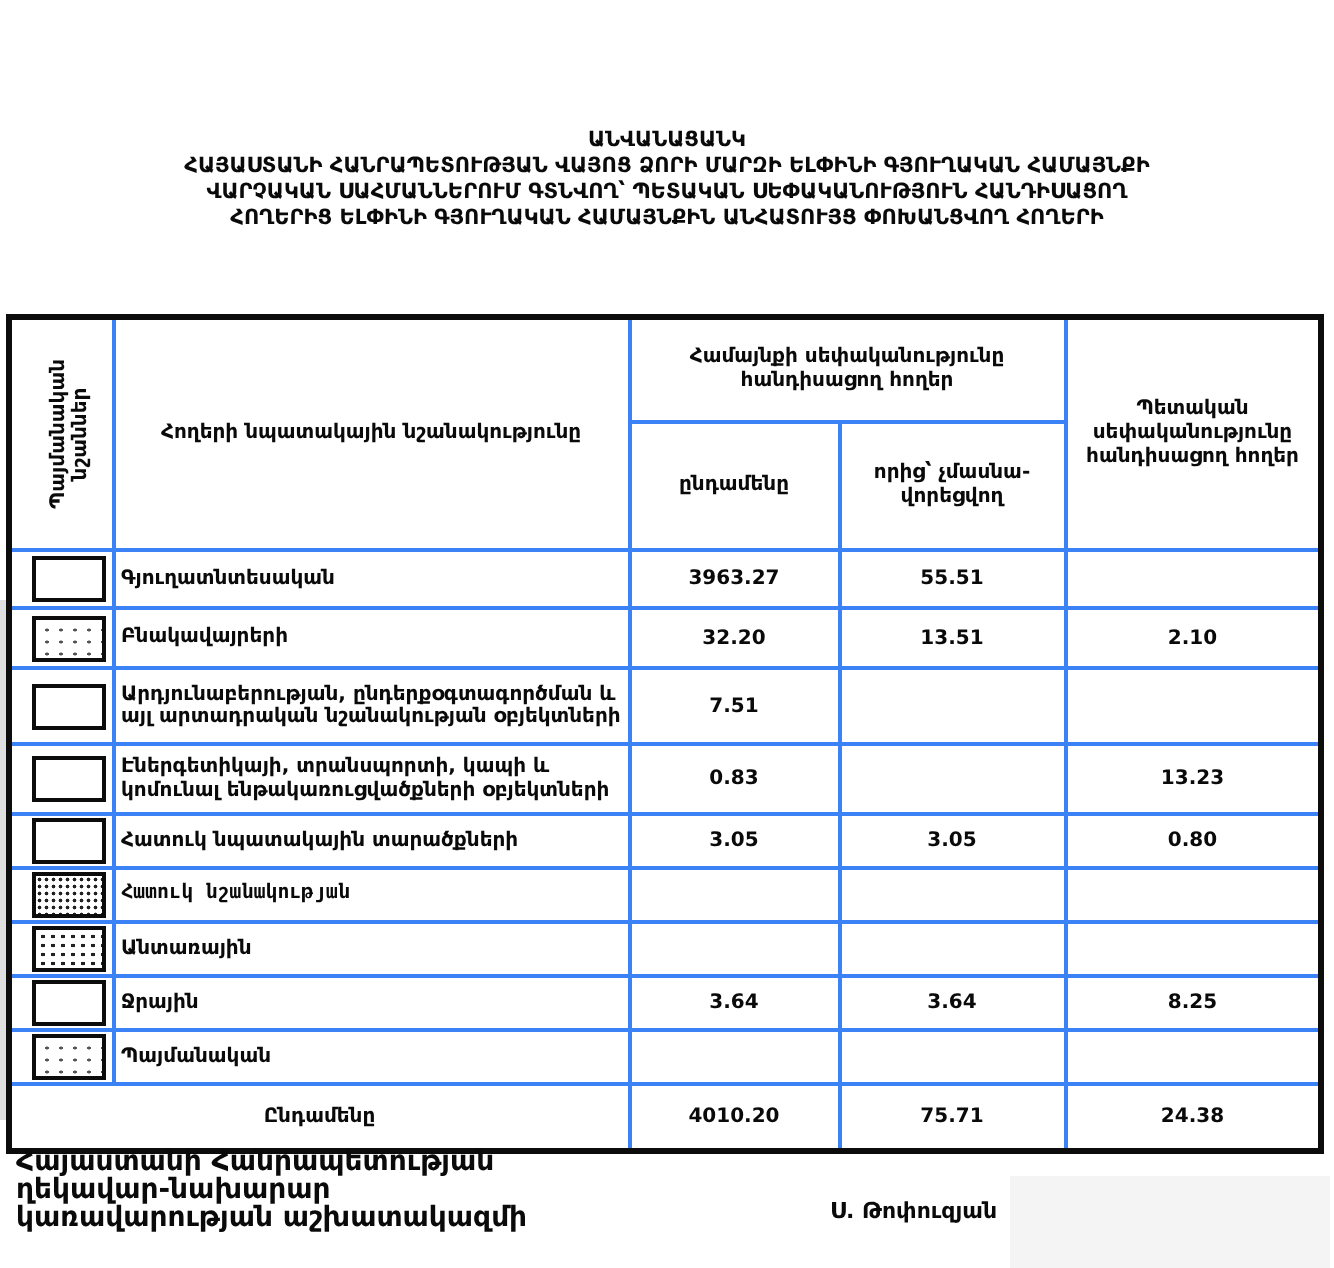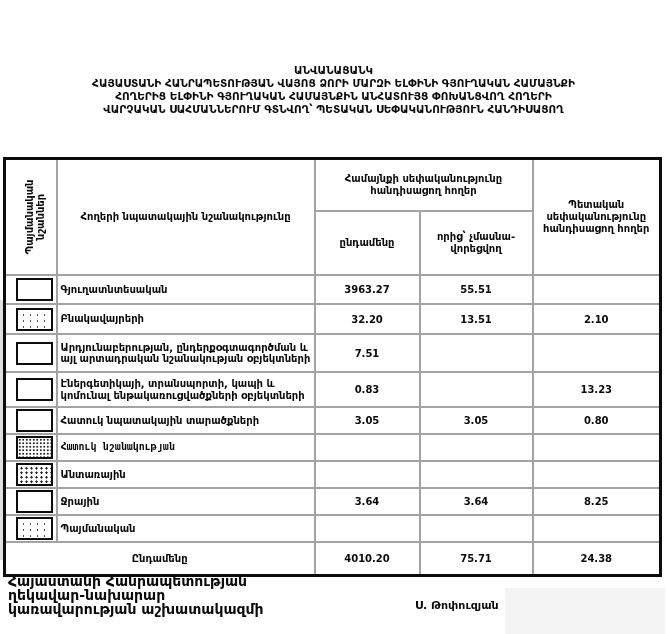"ՀՈՂԵՐԻՑ ԵԼՓԻՆԻ ԳՅՈՒՂԱԿԱՆ ՀԱՄԱՅՆՔԻՆ" div { order: before "ՎԱՐՉԱԿԱՆ ՍԱՀՄԱՆՆԵՐՈՒՄ ԳՏՆՎՈՂ՝ ՊԵՏԱԿԱՆ" -> after "ՎԱՐՉԱԿԱՆ ՍԱՀՄԱՆՆԵՐՈՒՄ ԳՏՆՎՈՂ՝ ՊԵՏԱԿԱՆ" }
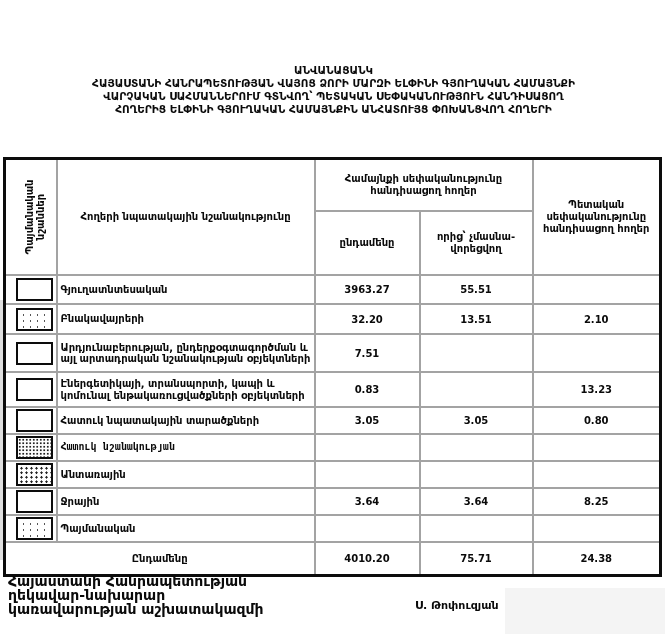"Համայնքի սեփականությունը հանդիսացող" table.landtable td { border: 2px solid #a3a3a3 -> 2px solid #3b82f6 }
